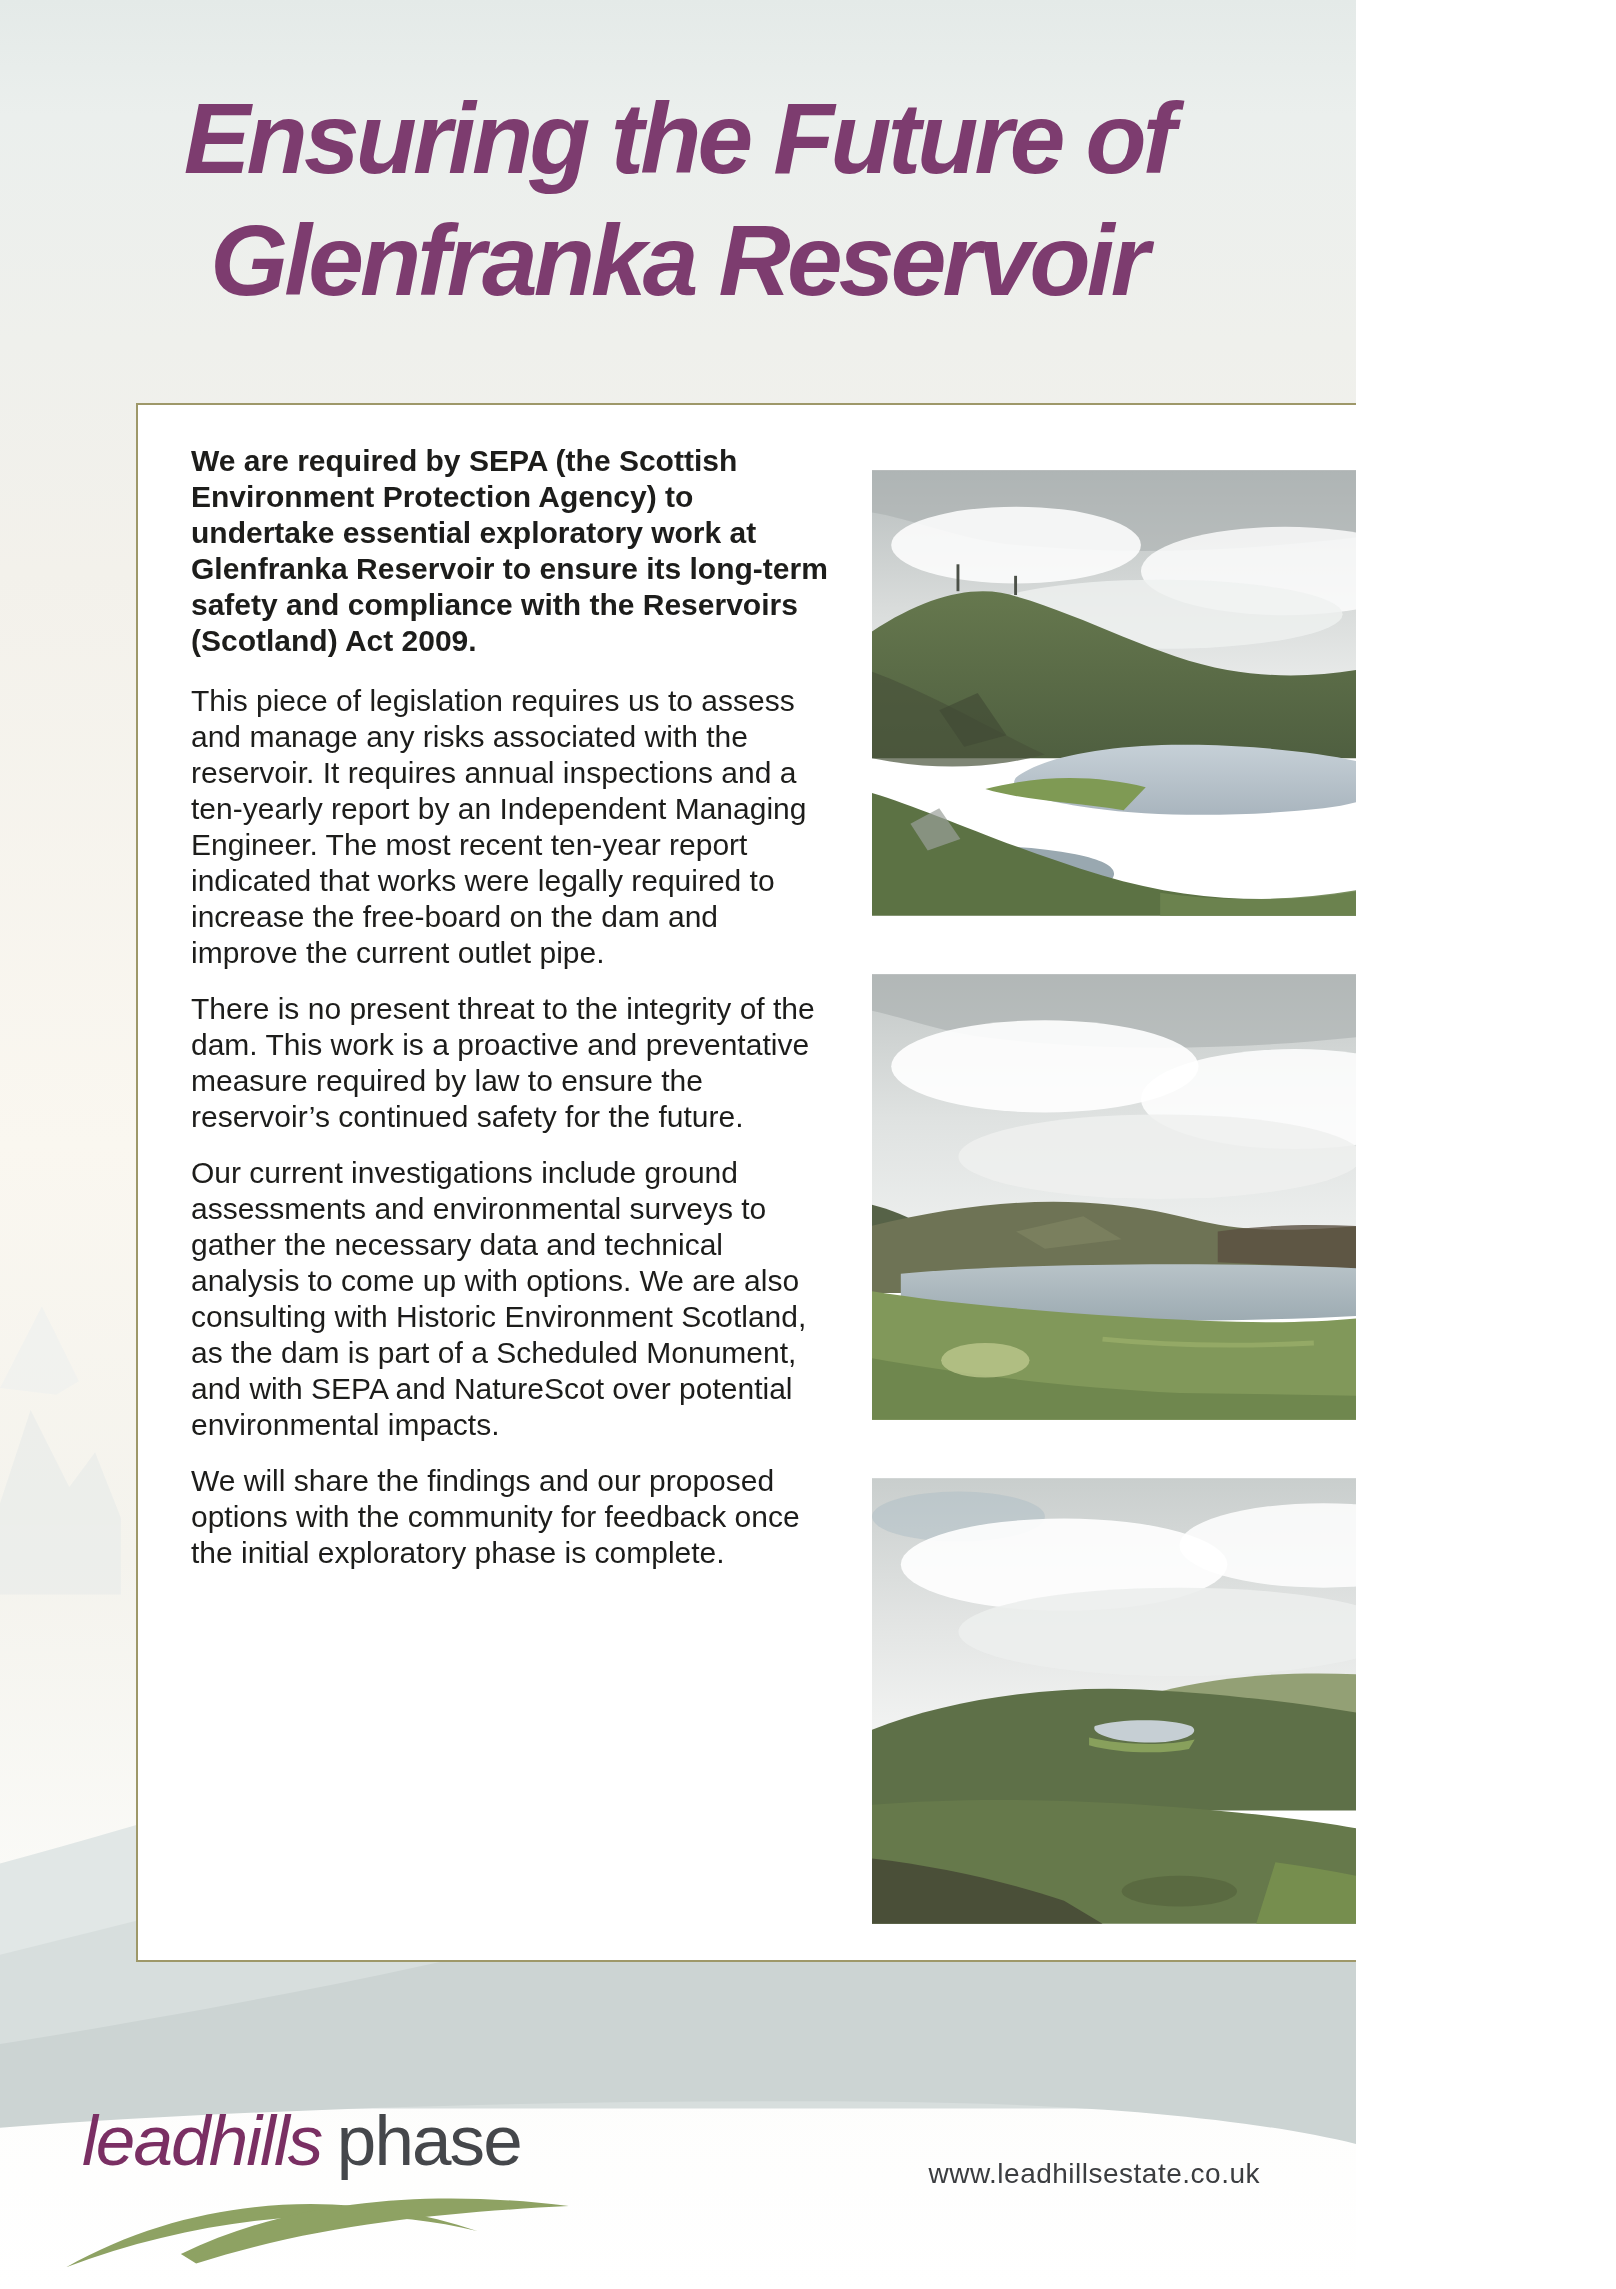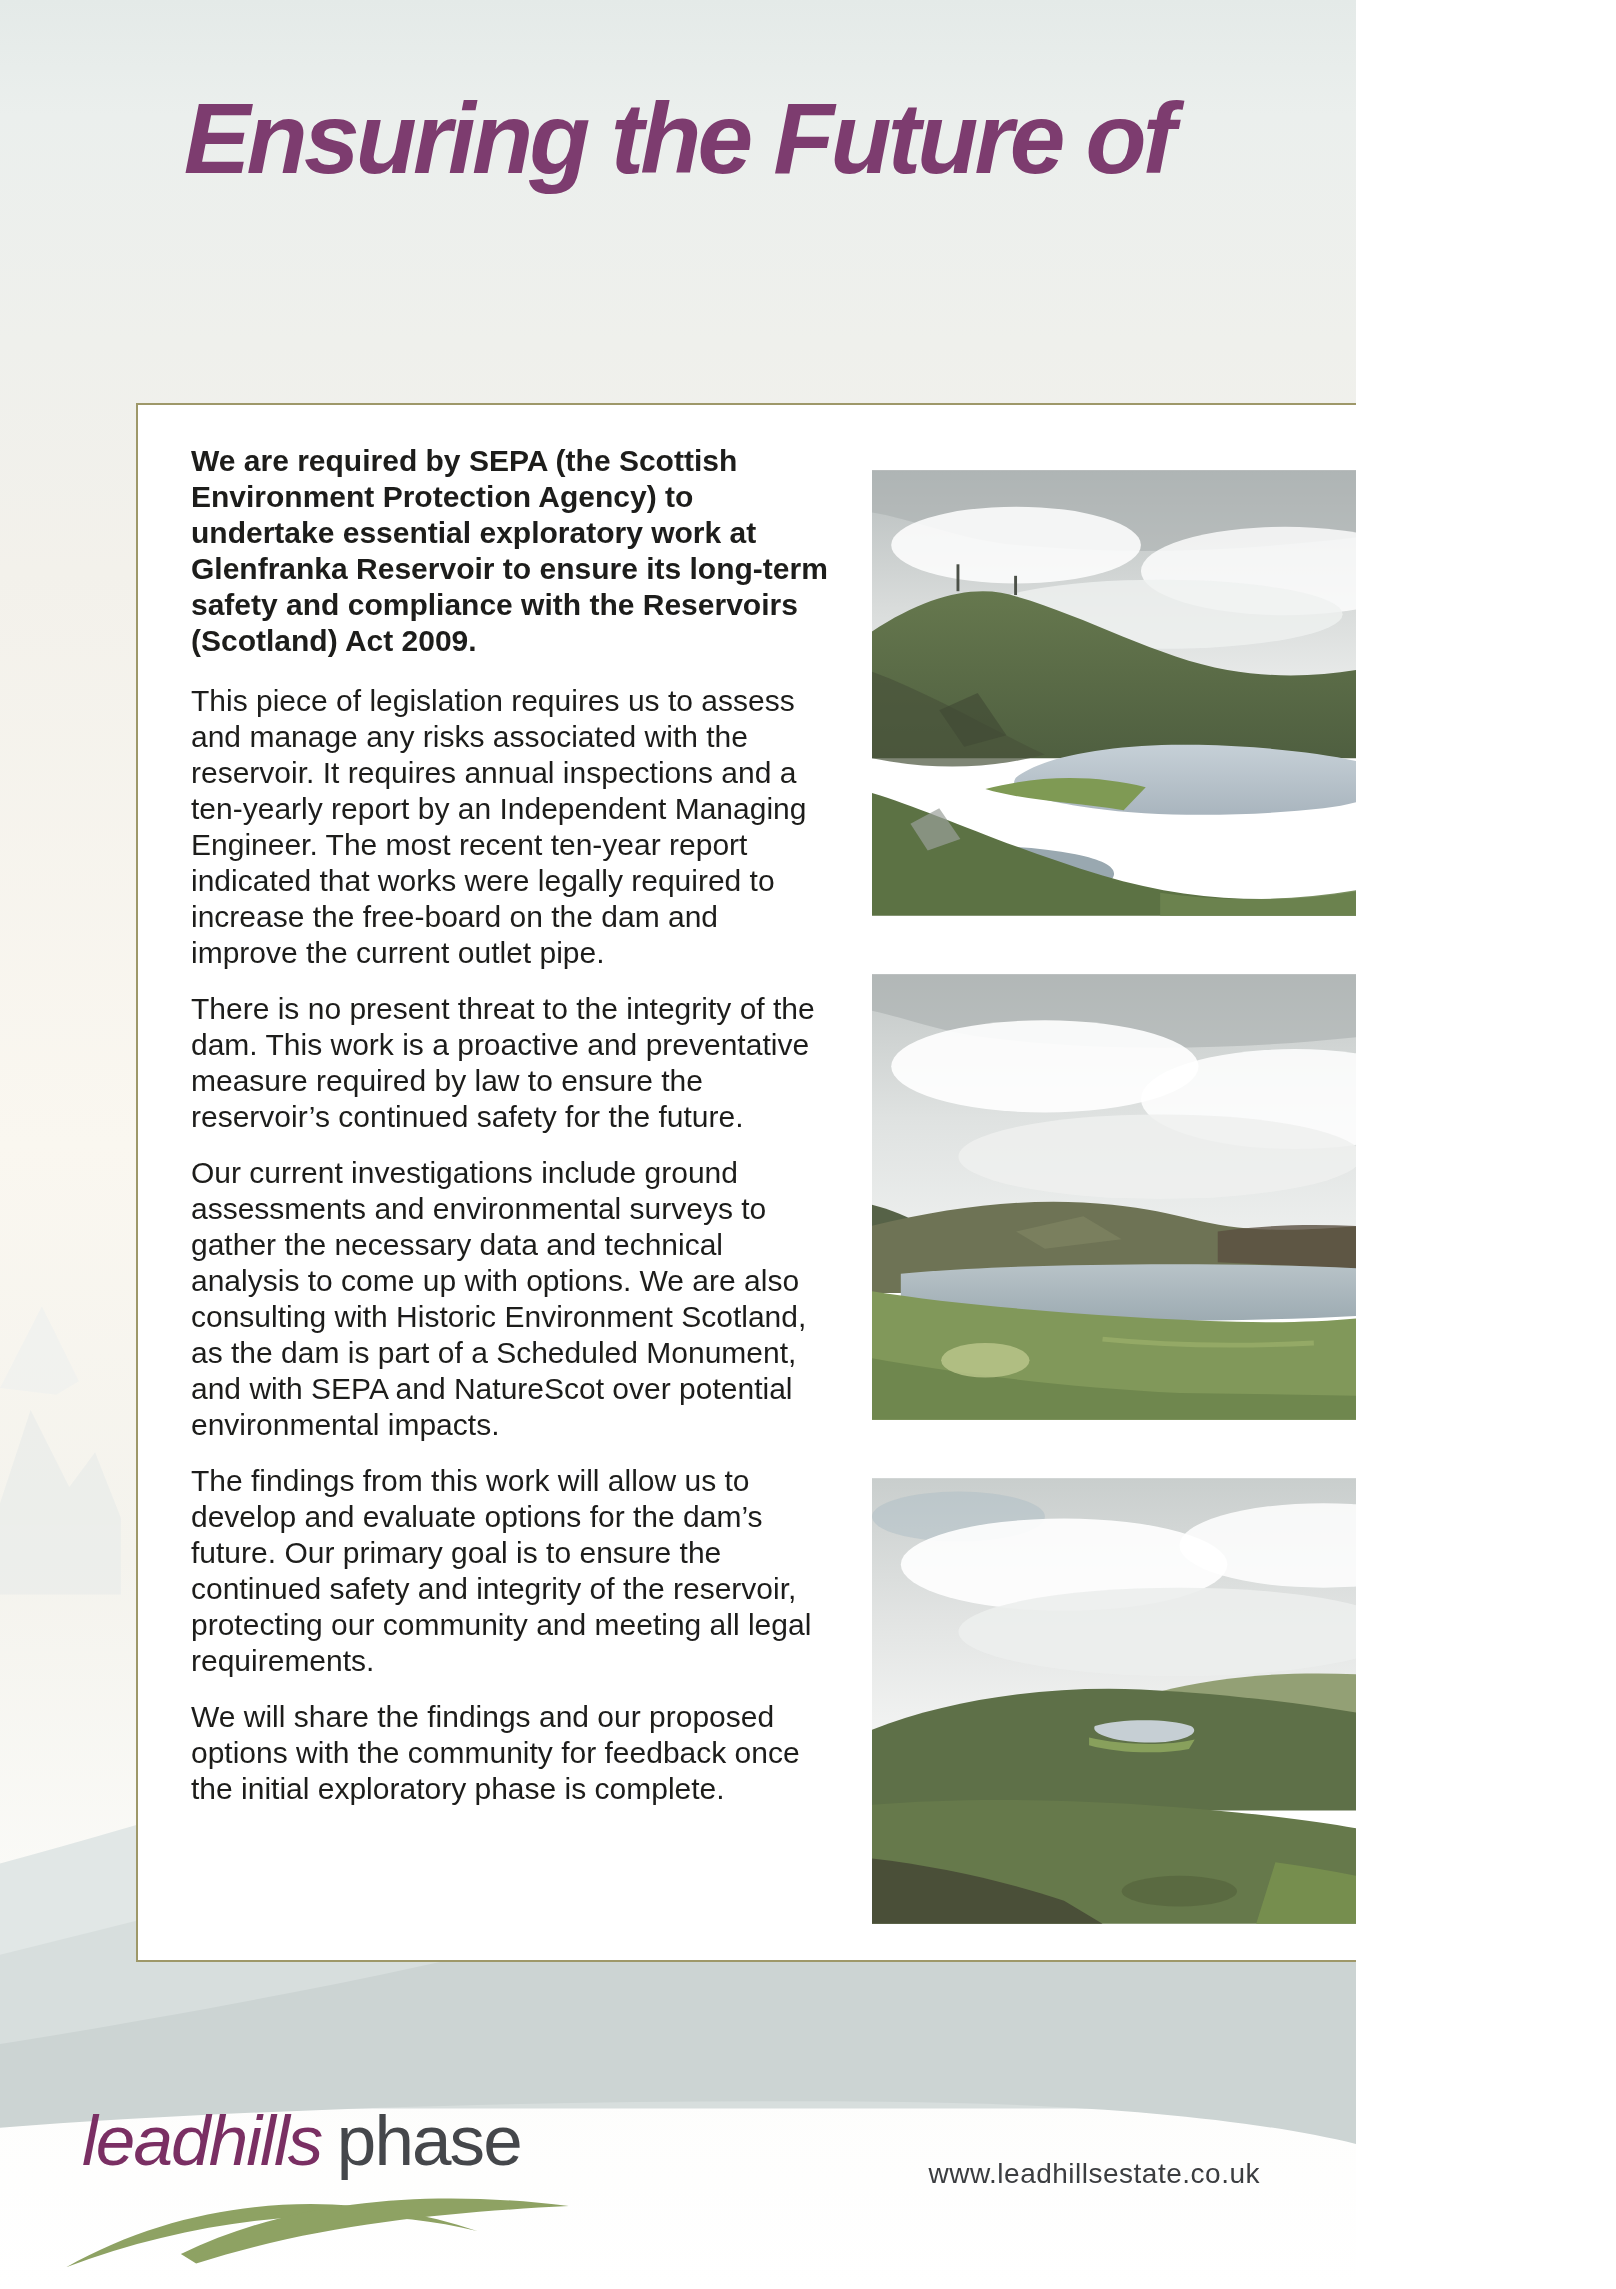"Glenfranka Reservoir" span { html: none -> <span>Glenfranka Reservoir</span> }
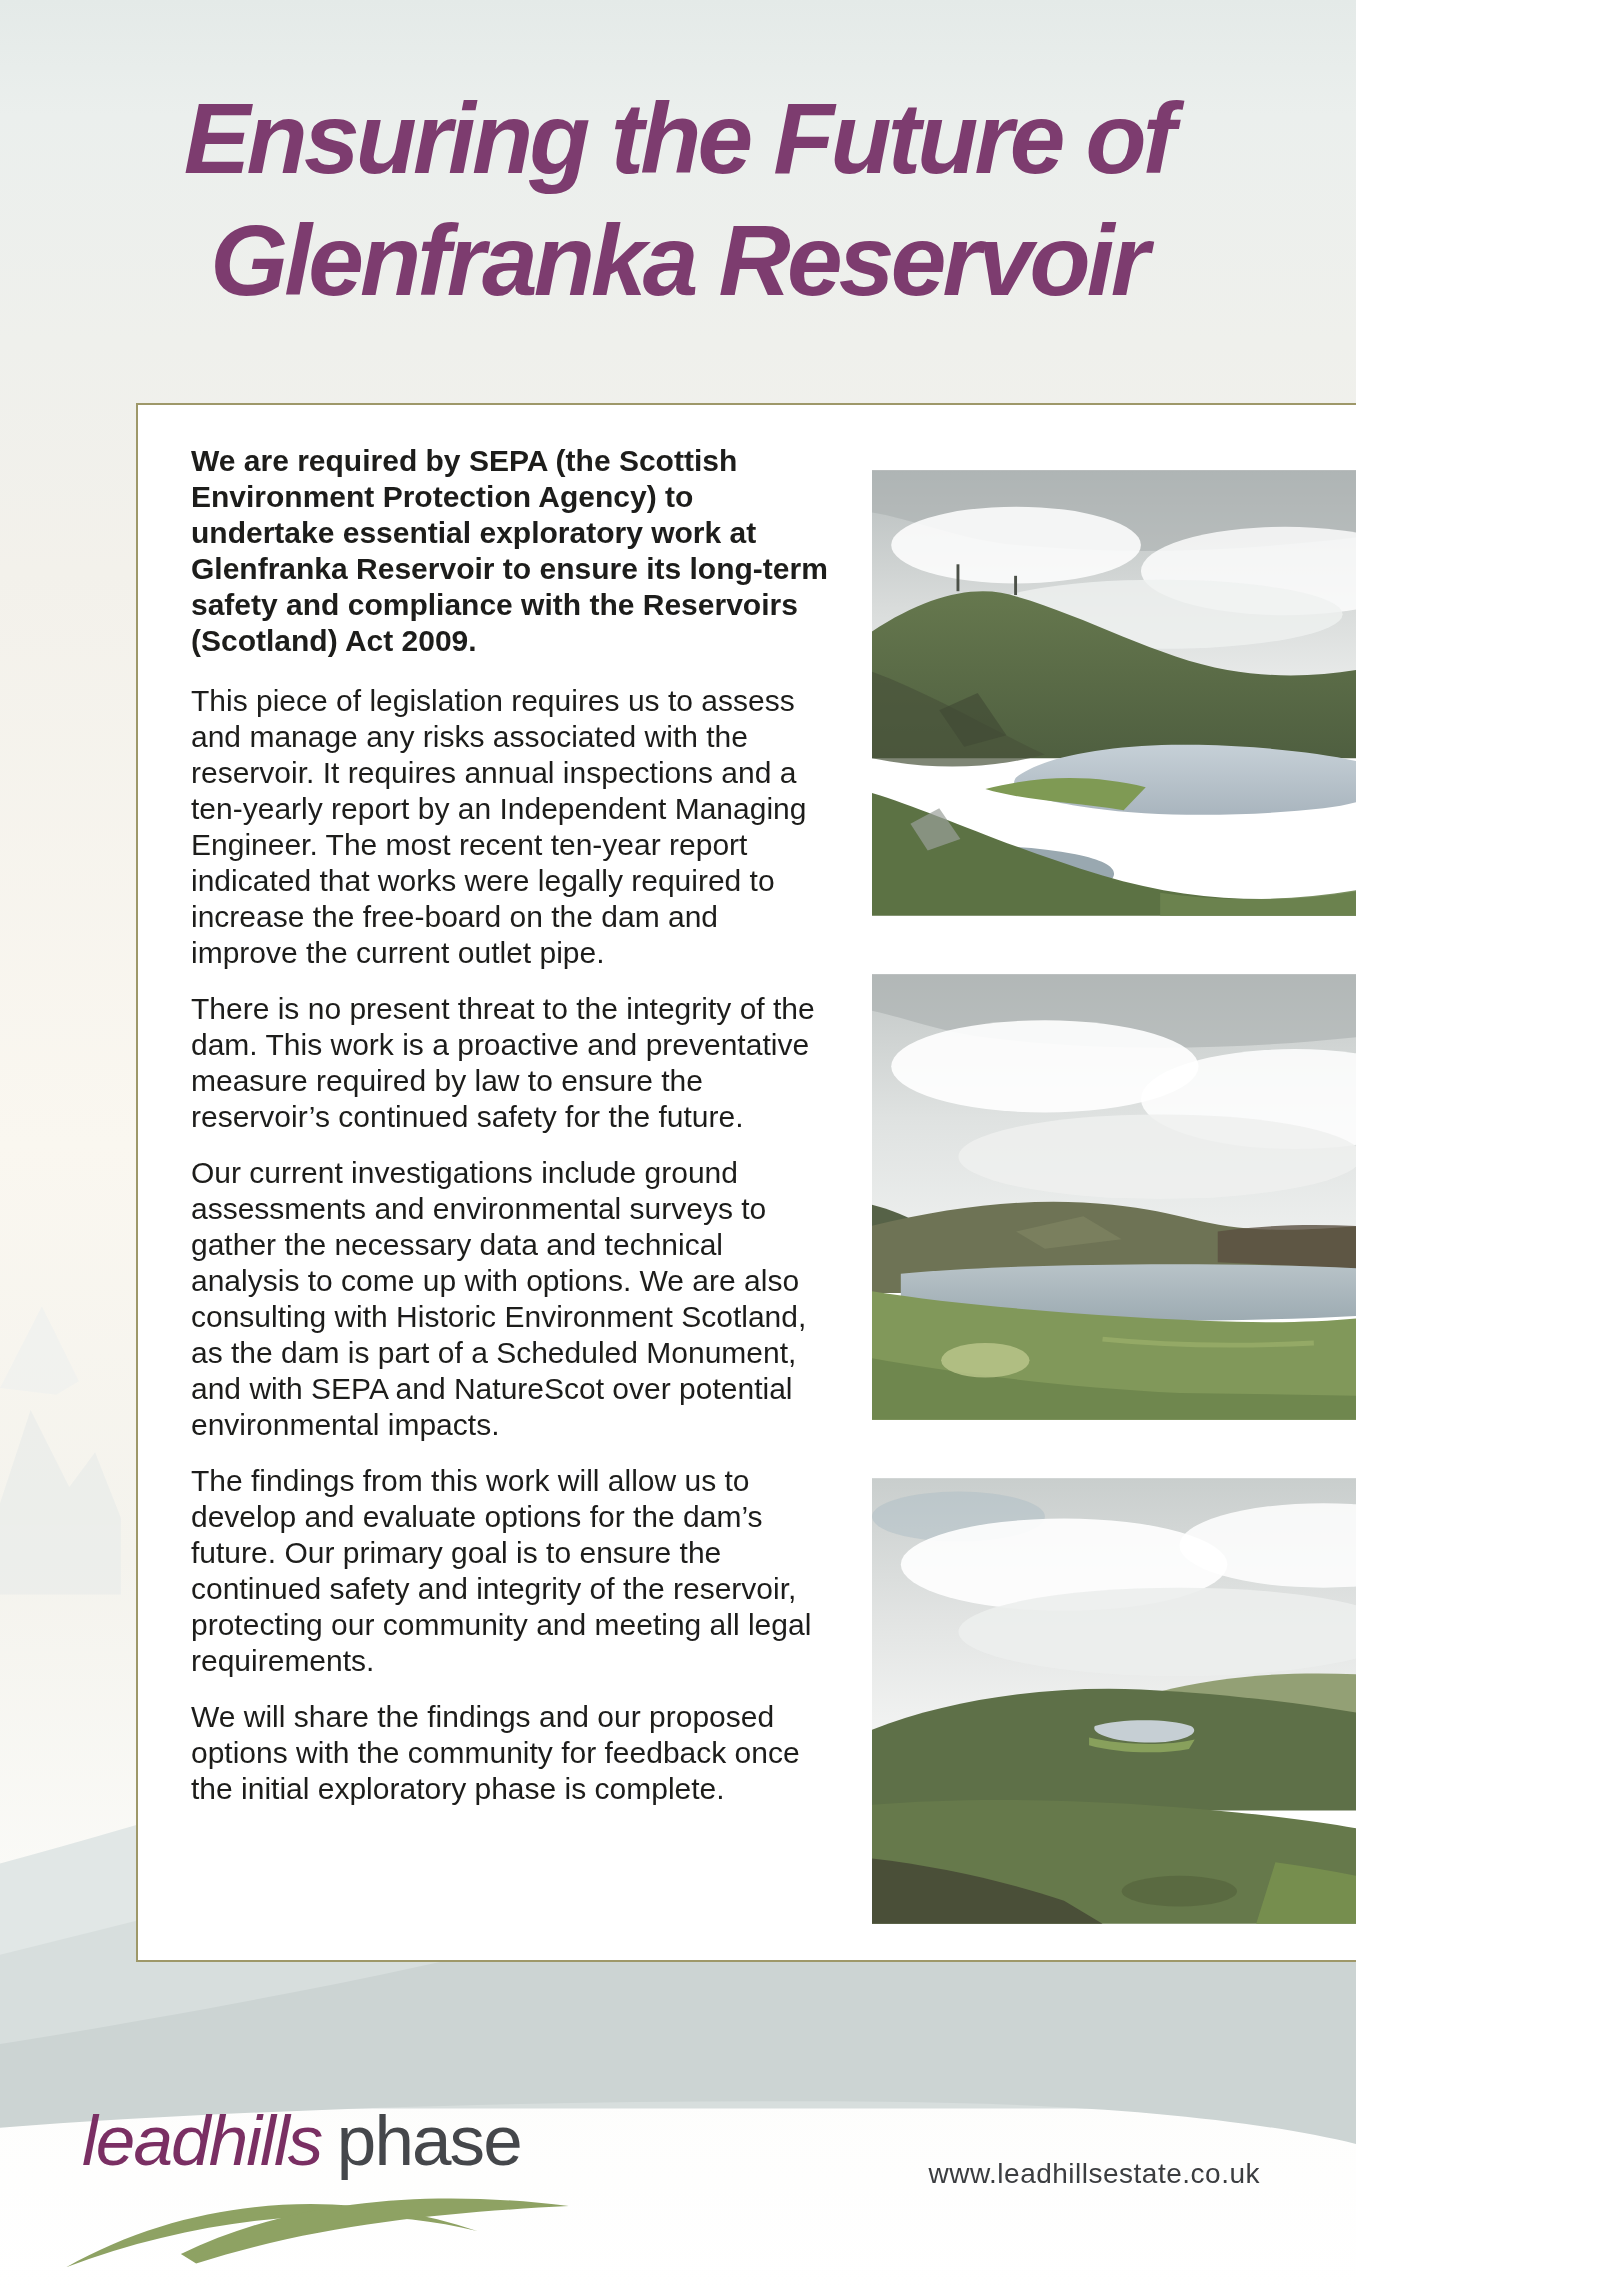"The findings from this work" p { html: <p>The findings from this work will allow us to develop and evaluate options for the dam’s future. Our primary goal is to ensure the continued safety and integrity of the reservoir, protecting our community and meeting all legal requirements.</p> -> none }
